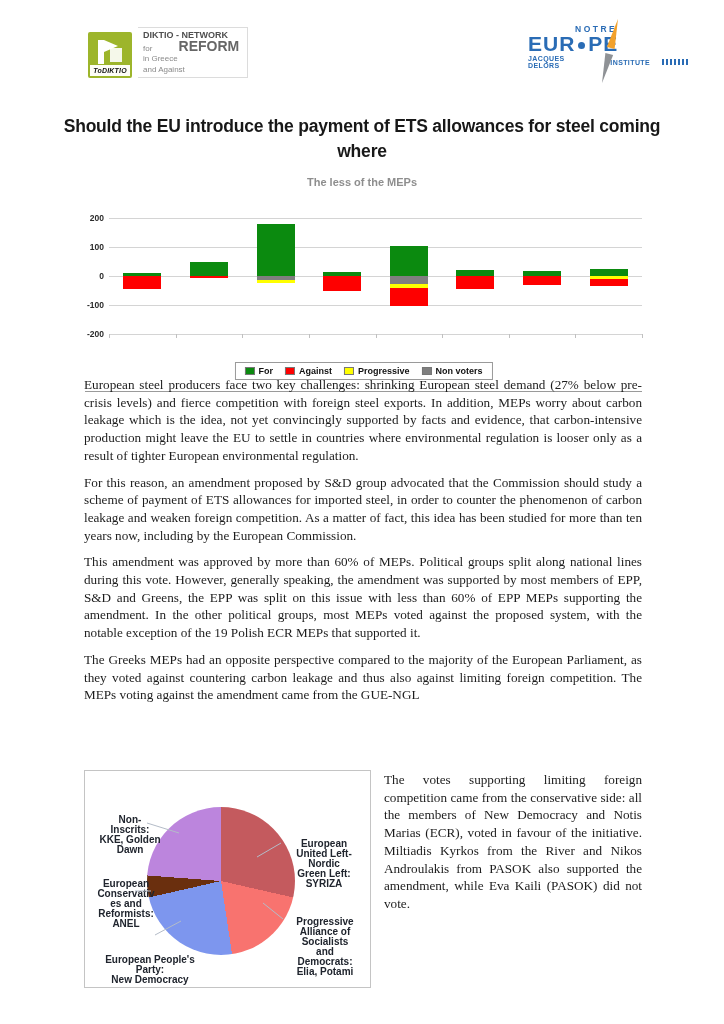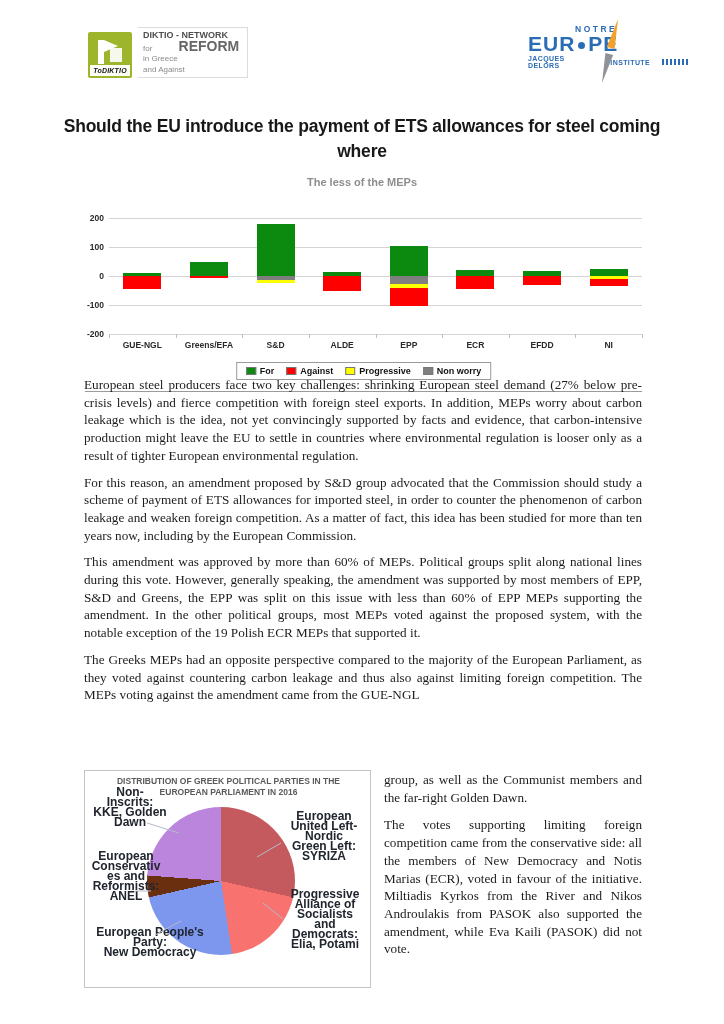"GUE-NGL" div.xlabels { html: <div> <div>GUE-NGL</div> <div>Greens/EFA</div> <div>S&amp;D</div> <div>ALDE</div> <div>EPP</div> <div>ECR</div> <div>EFDD</div> <div>NI</div> </div> -> none }
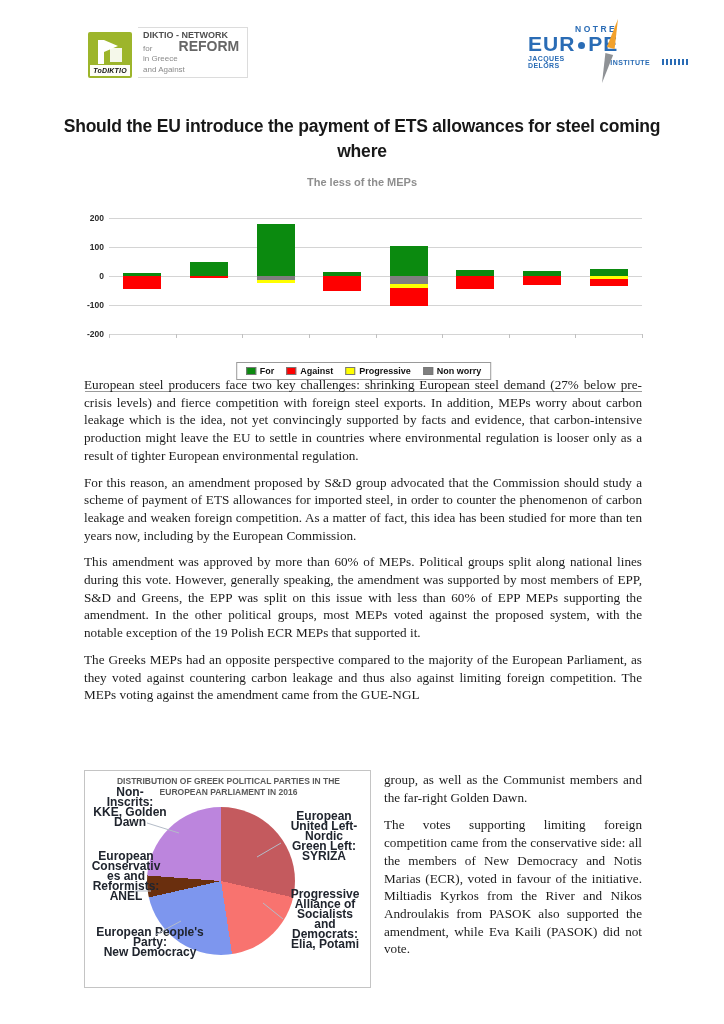"Non worry" span { text: worry -> voters }
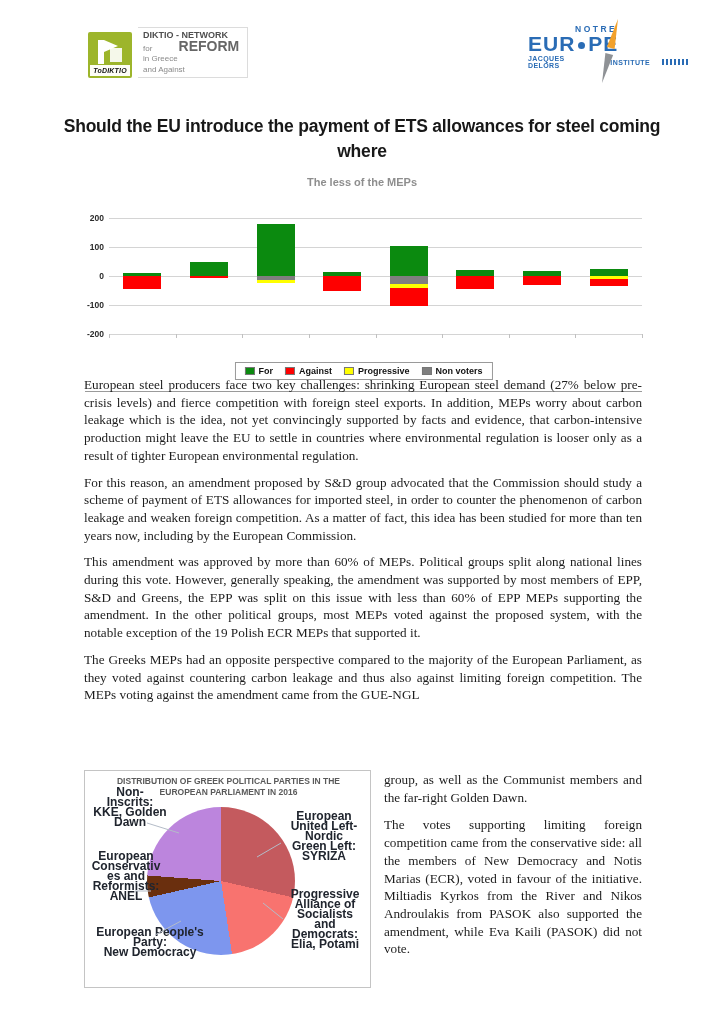"DISTRIBUTION OF GREEK POLITICAL PARTIES" div.pietitle { html: <div>DISTRIBUTION OF GREEK POLITICAL PARTIES IN THE EUROPEAN PARLIAMENT IN 2016</div> -> none }
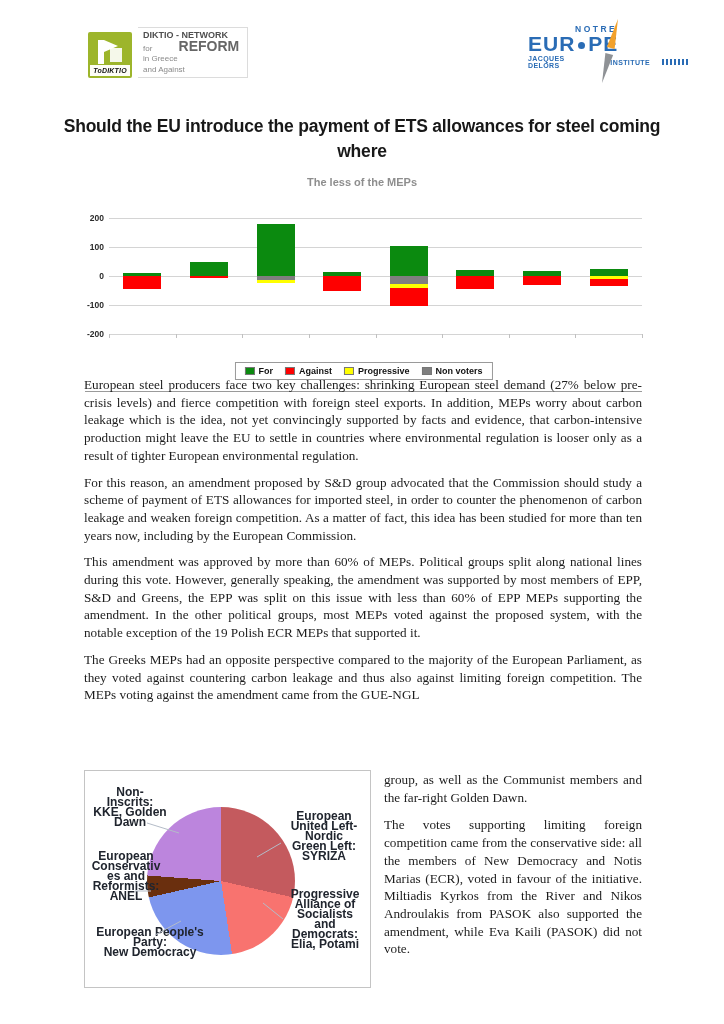"group, as well as the" p { html: <p>group, as well as the Communist members and the far-right Golden Dawn.</p> -> none }
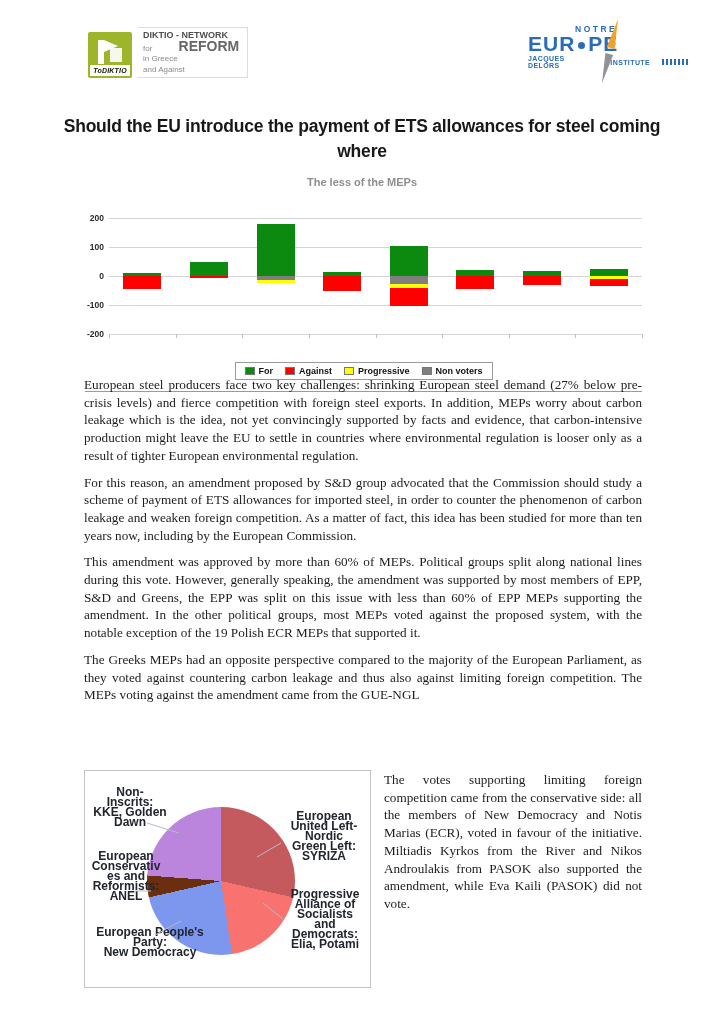"Non-" .pielabel { font-size: 12px -> 10px; margin-top: none -> 28px }
